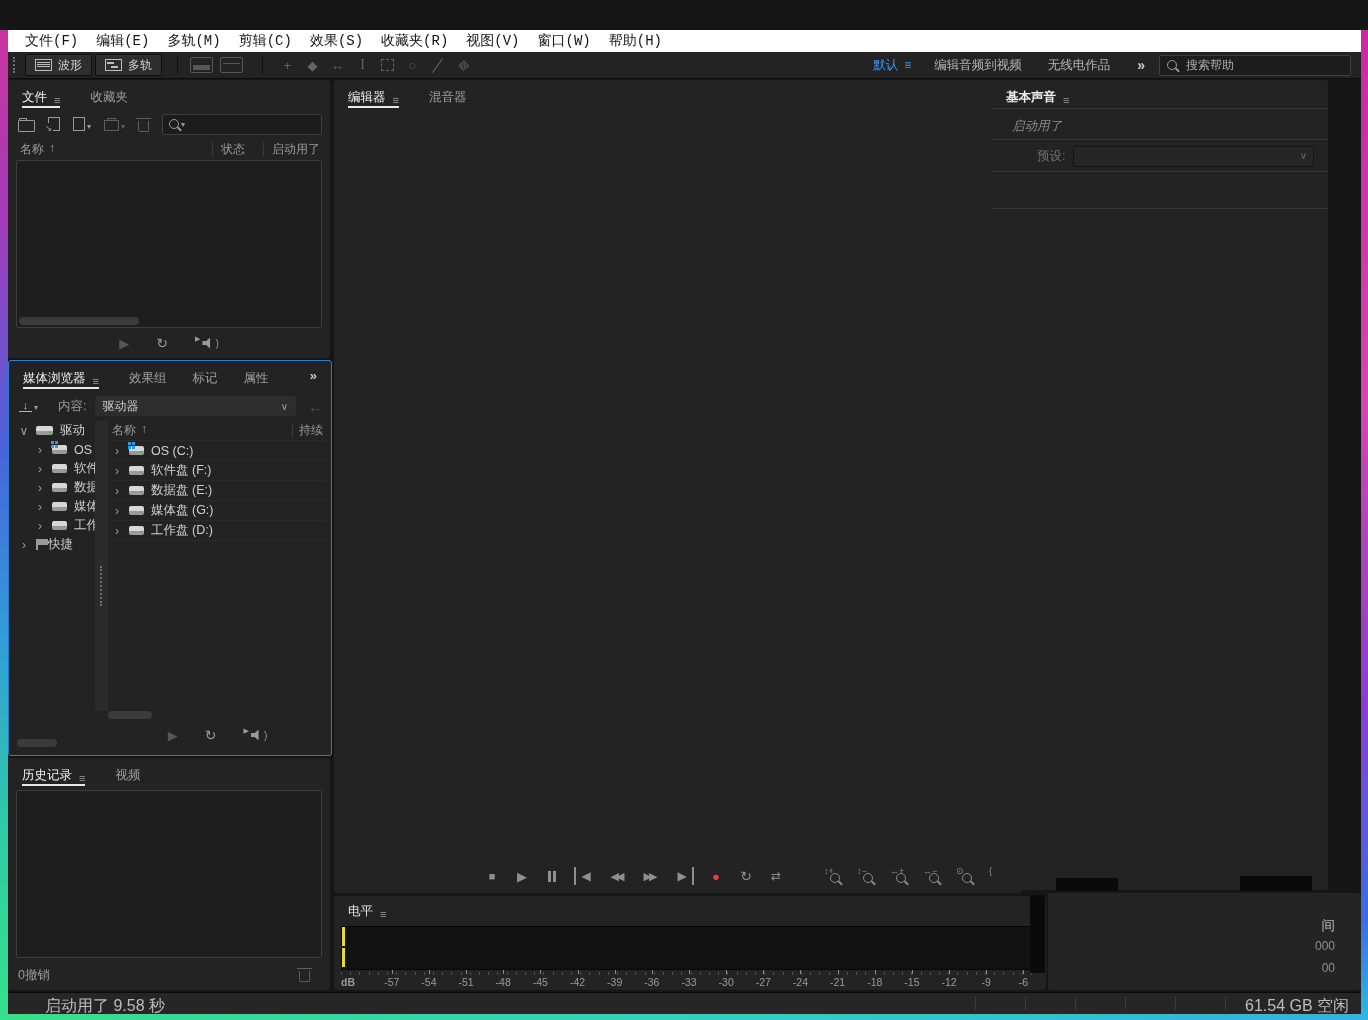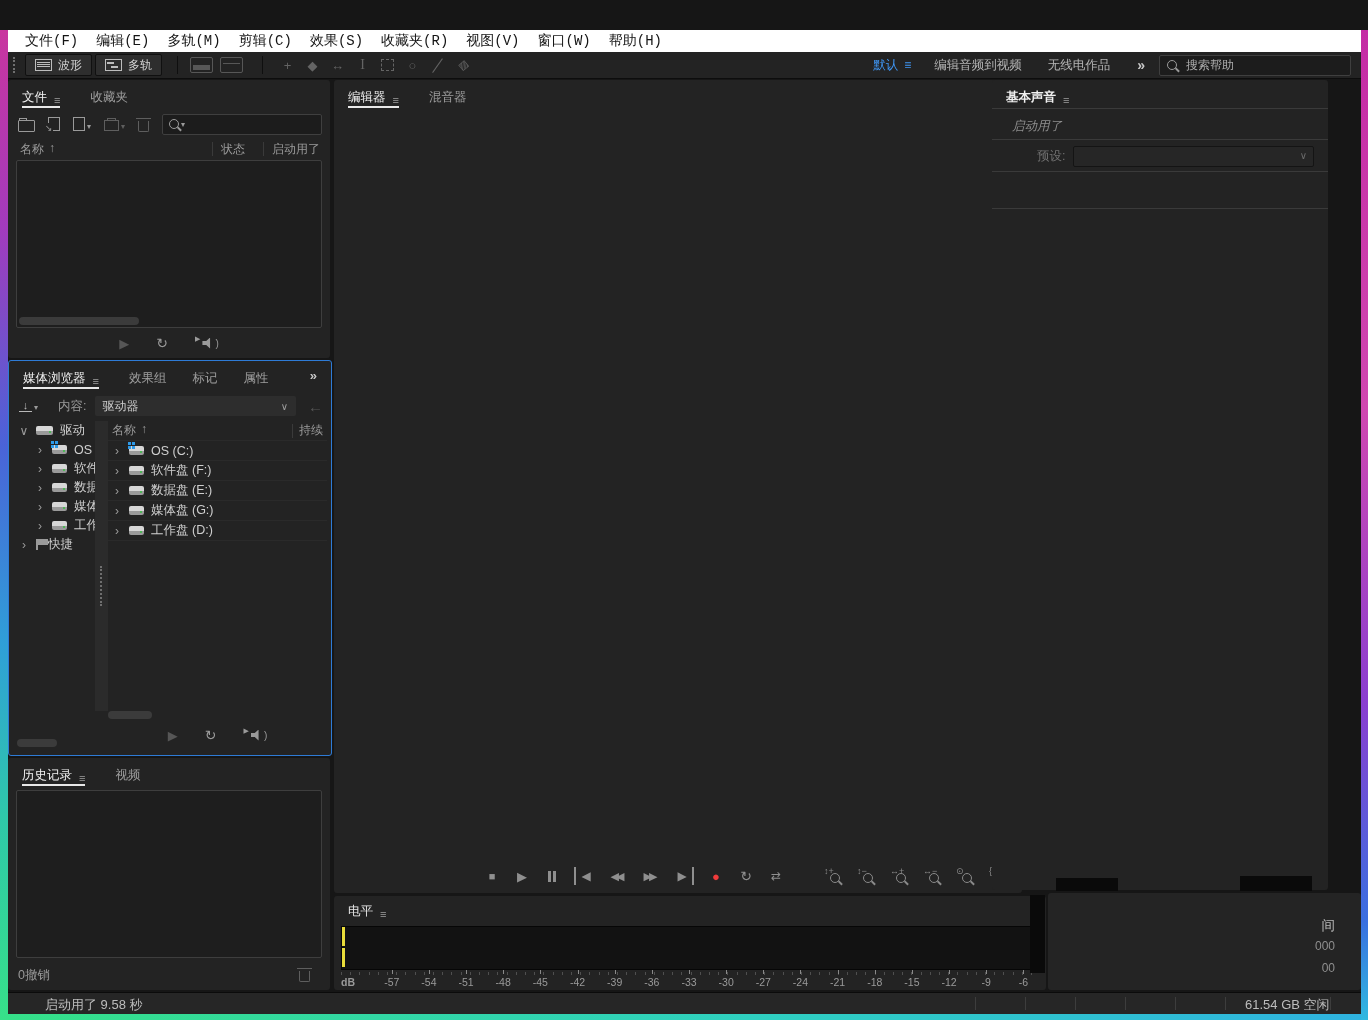"启动用了 9.58 秒" .statusbar { font-size: 13px -> 16px }
